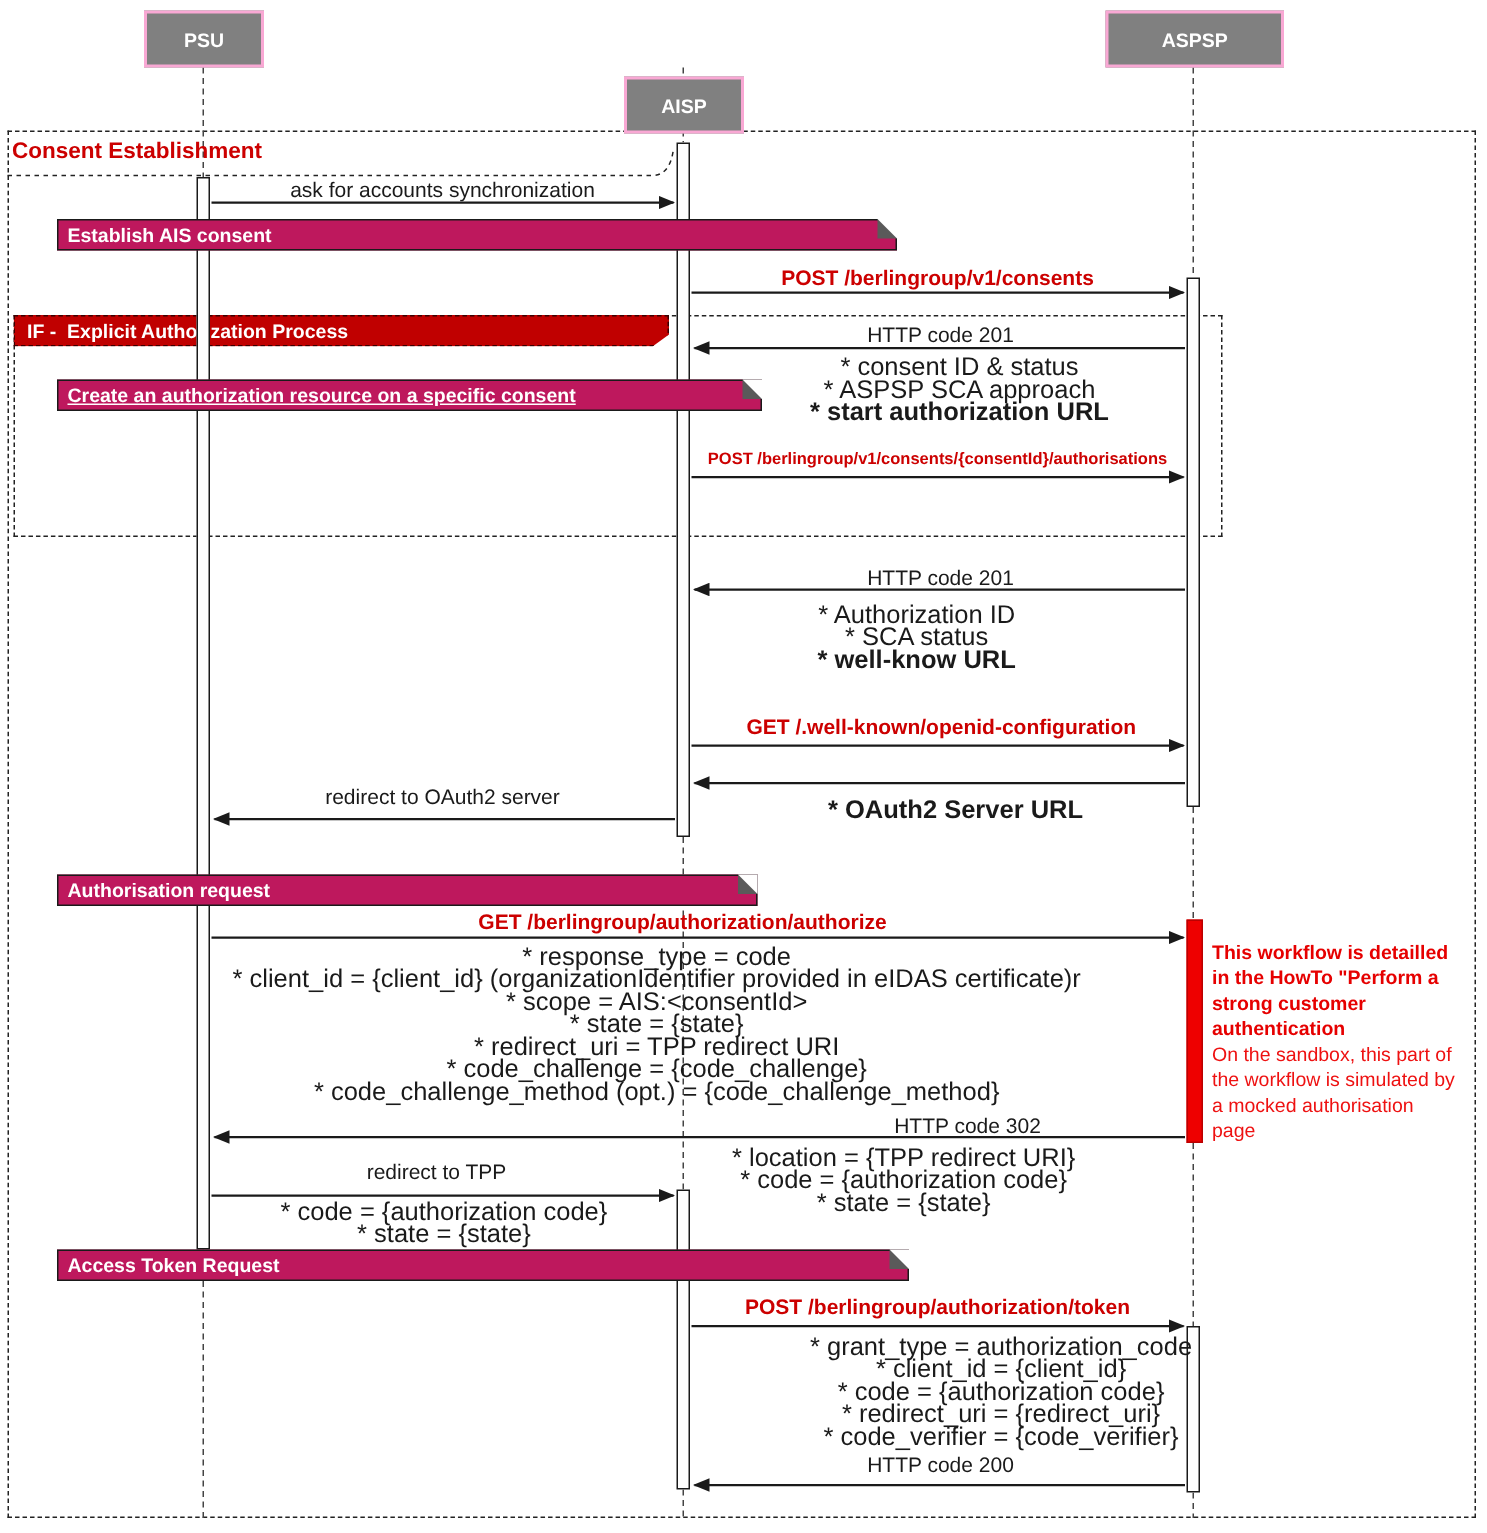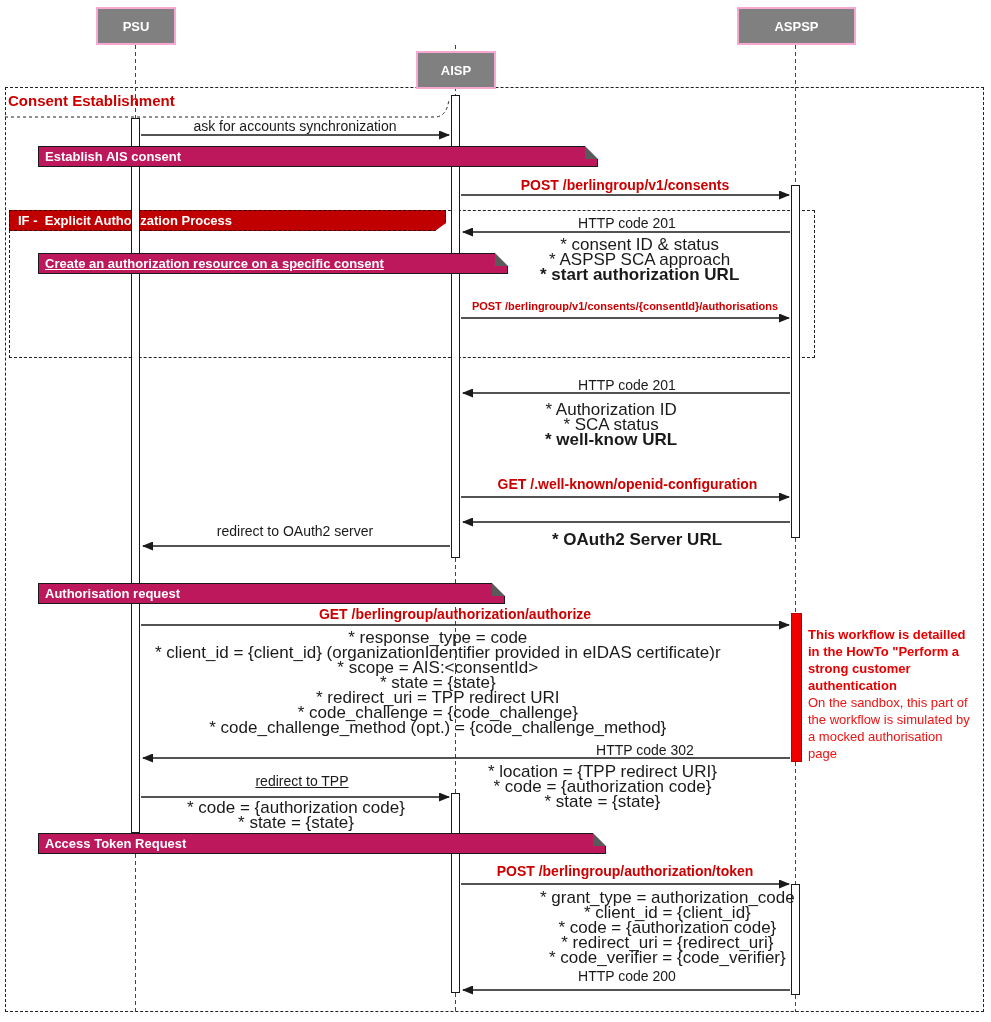"redirect to TPP" div.lbl { left: 207px -> 196px; text-decoration: underline -> none }
